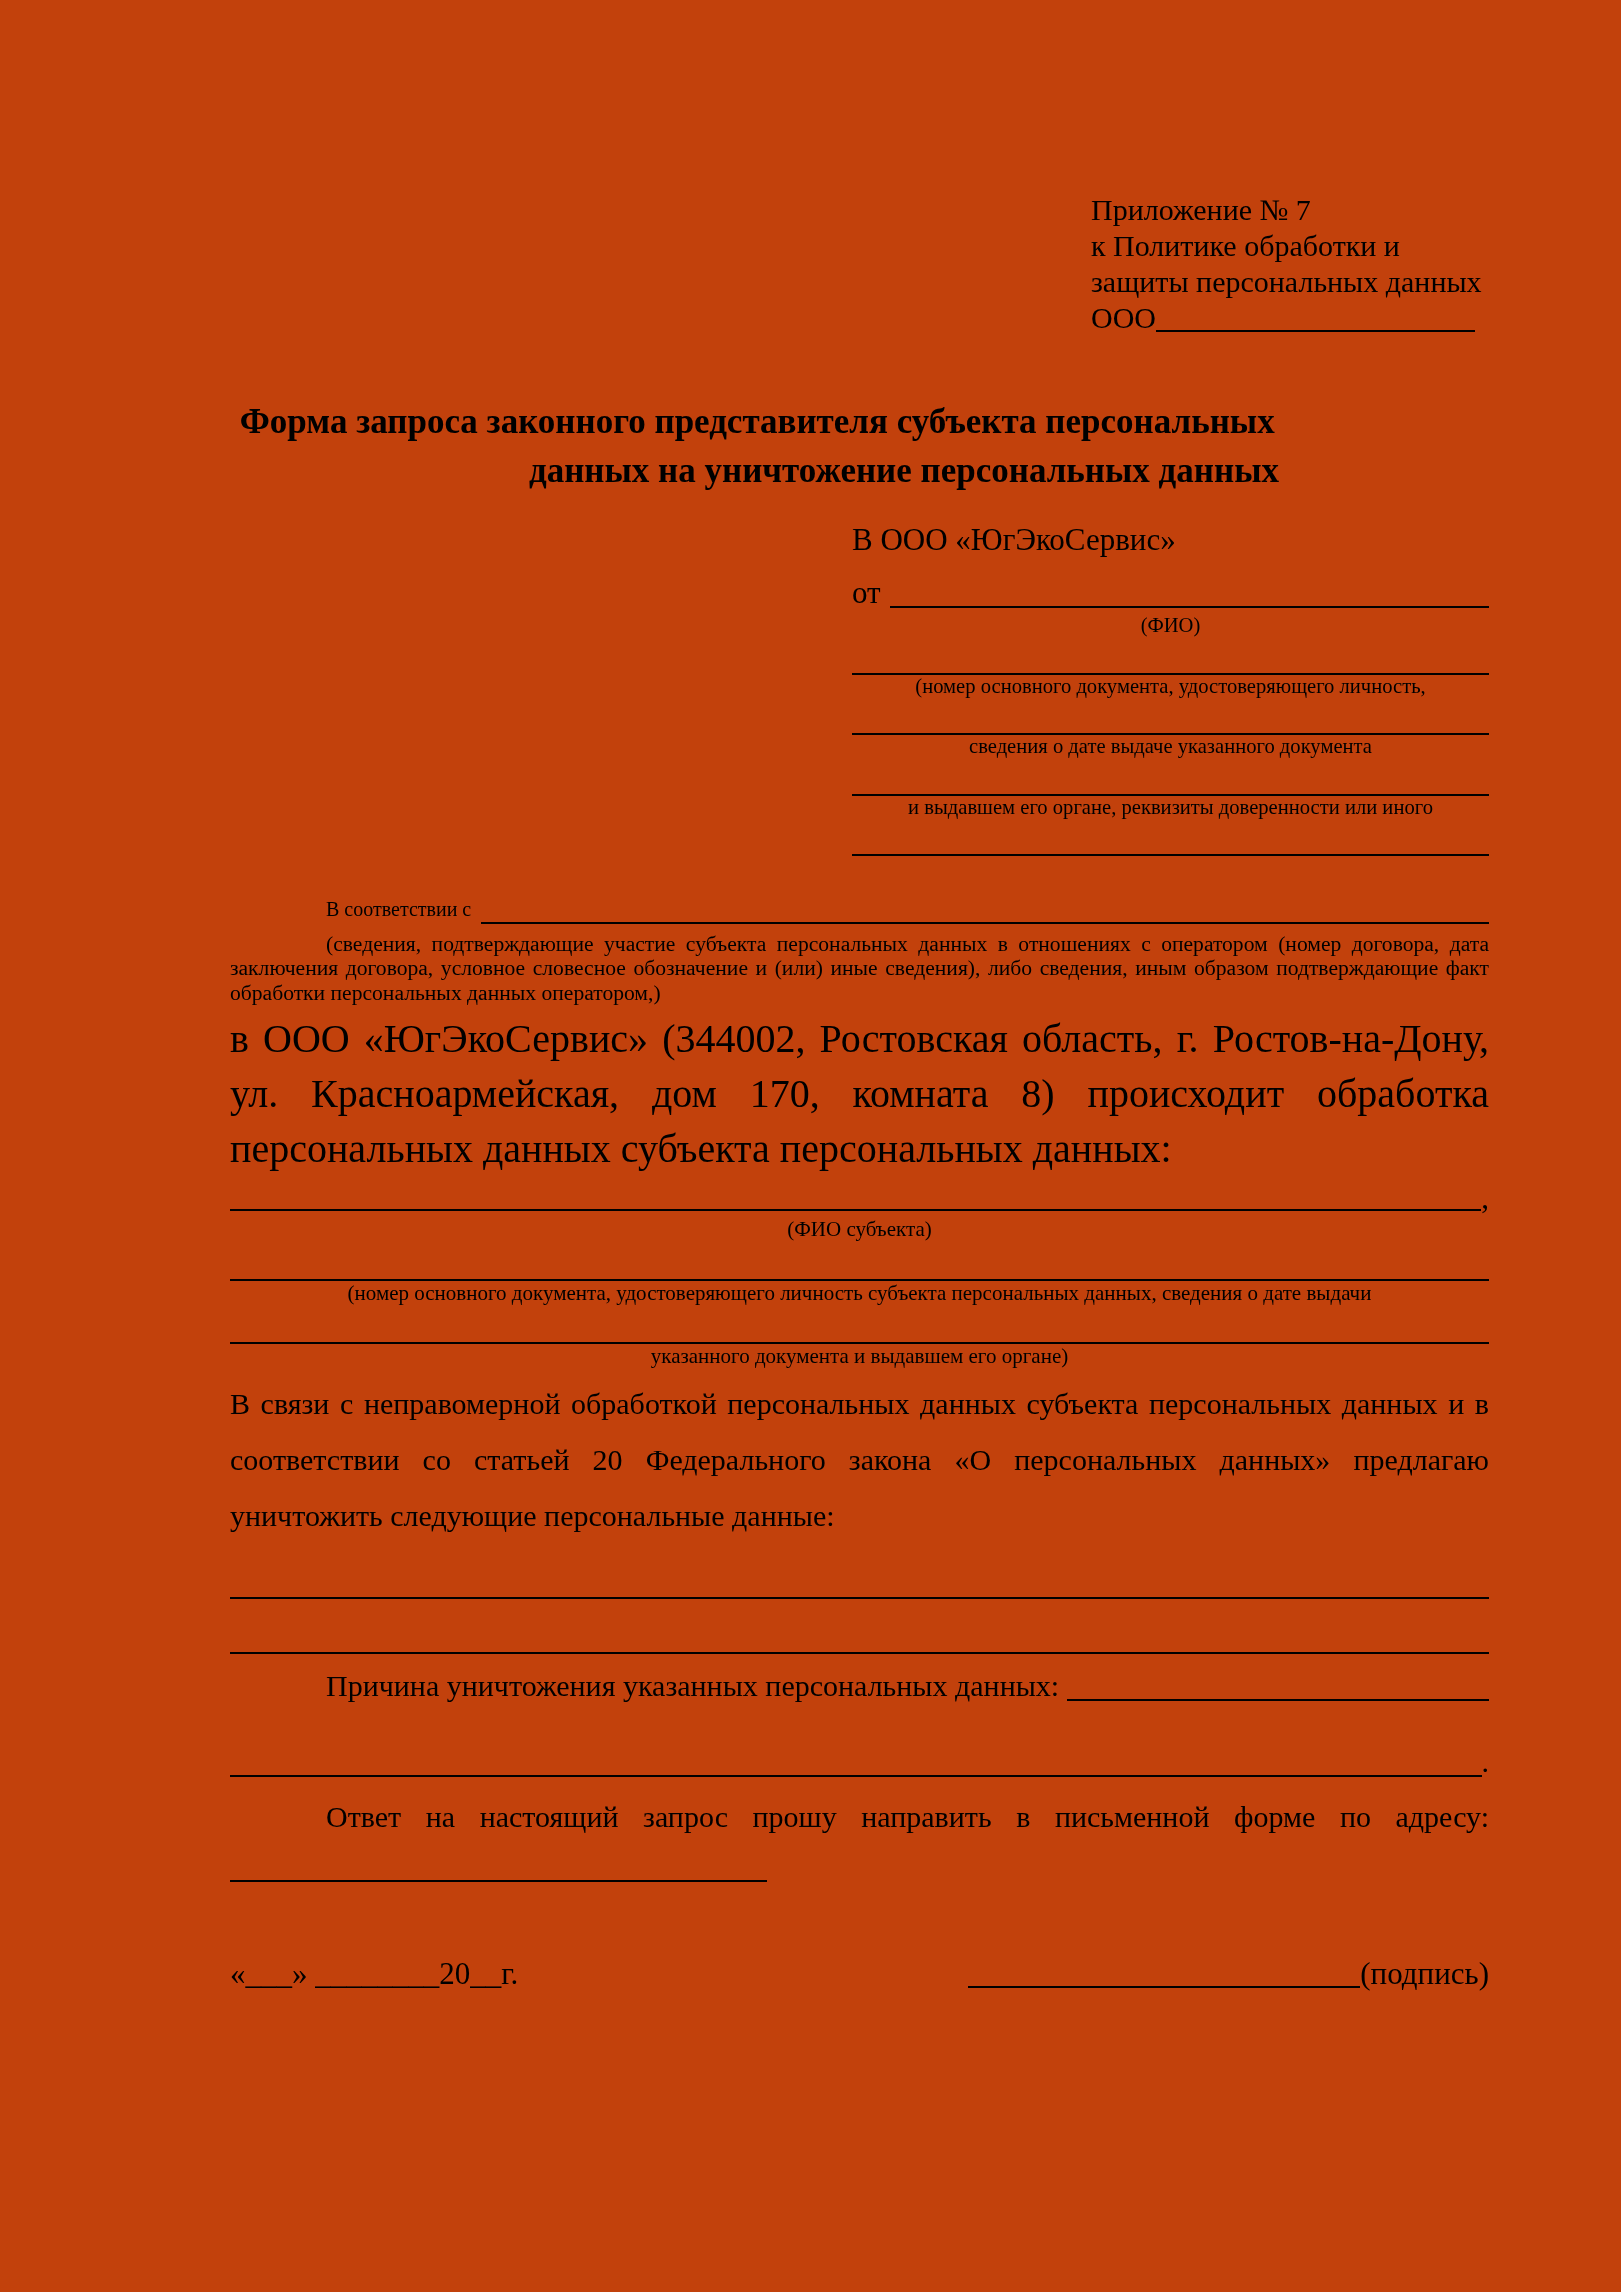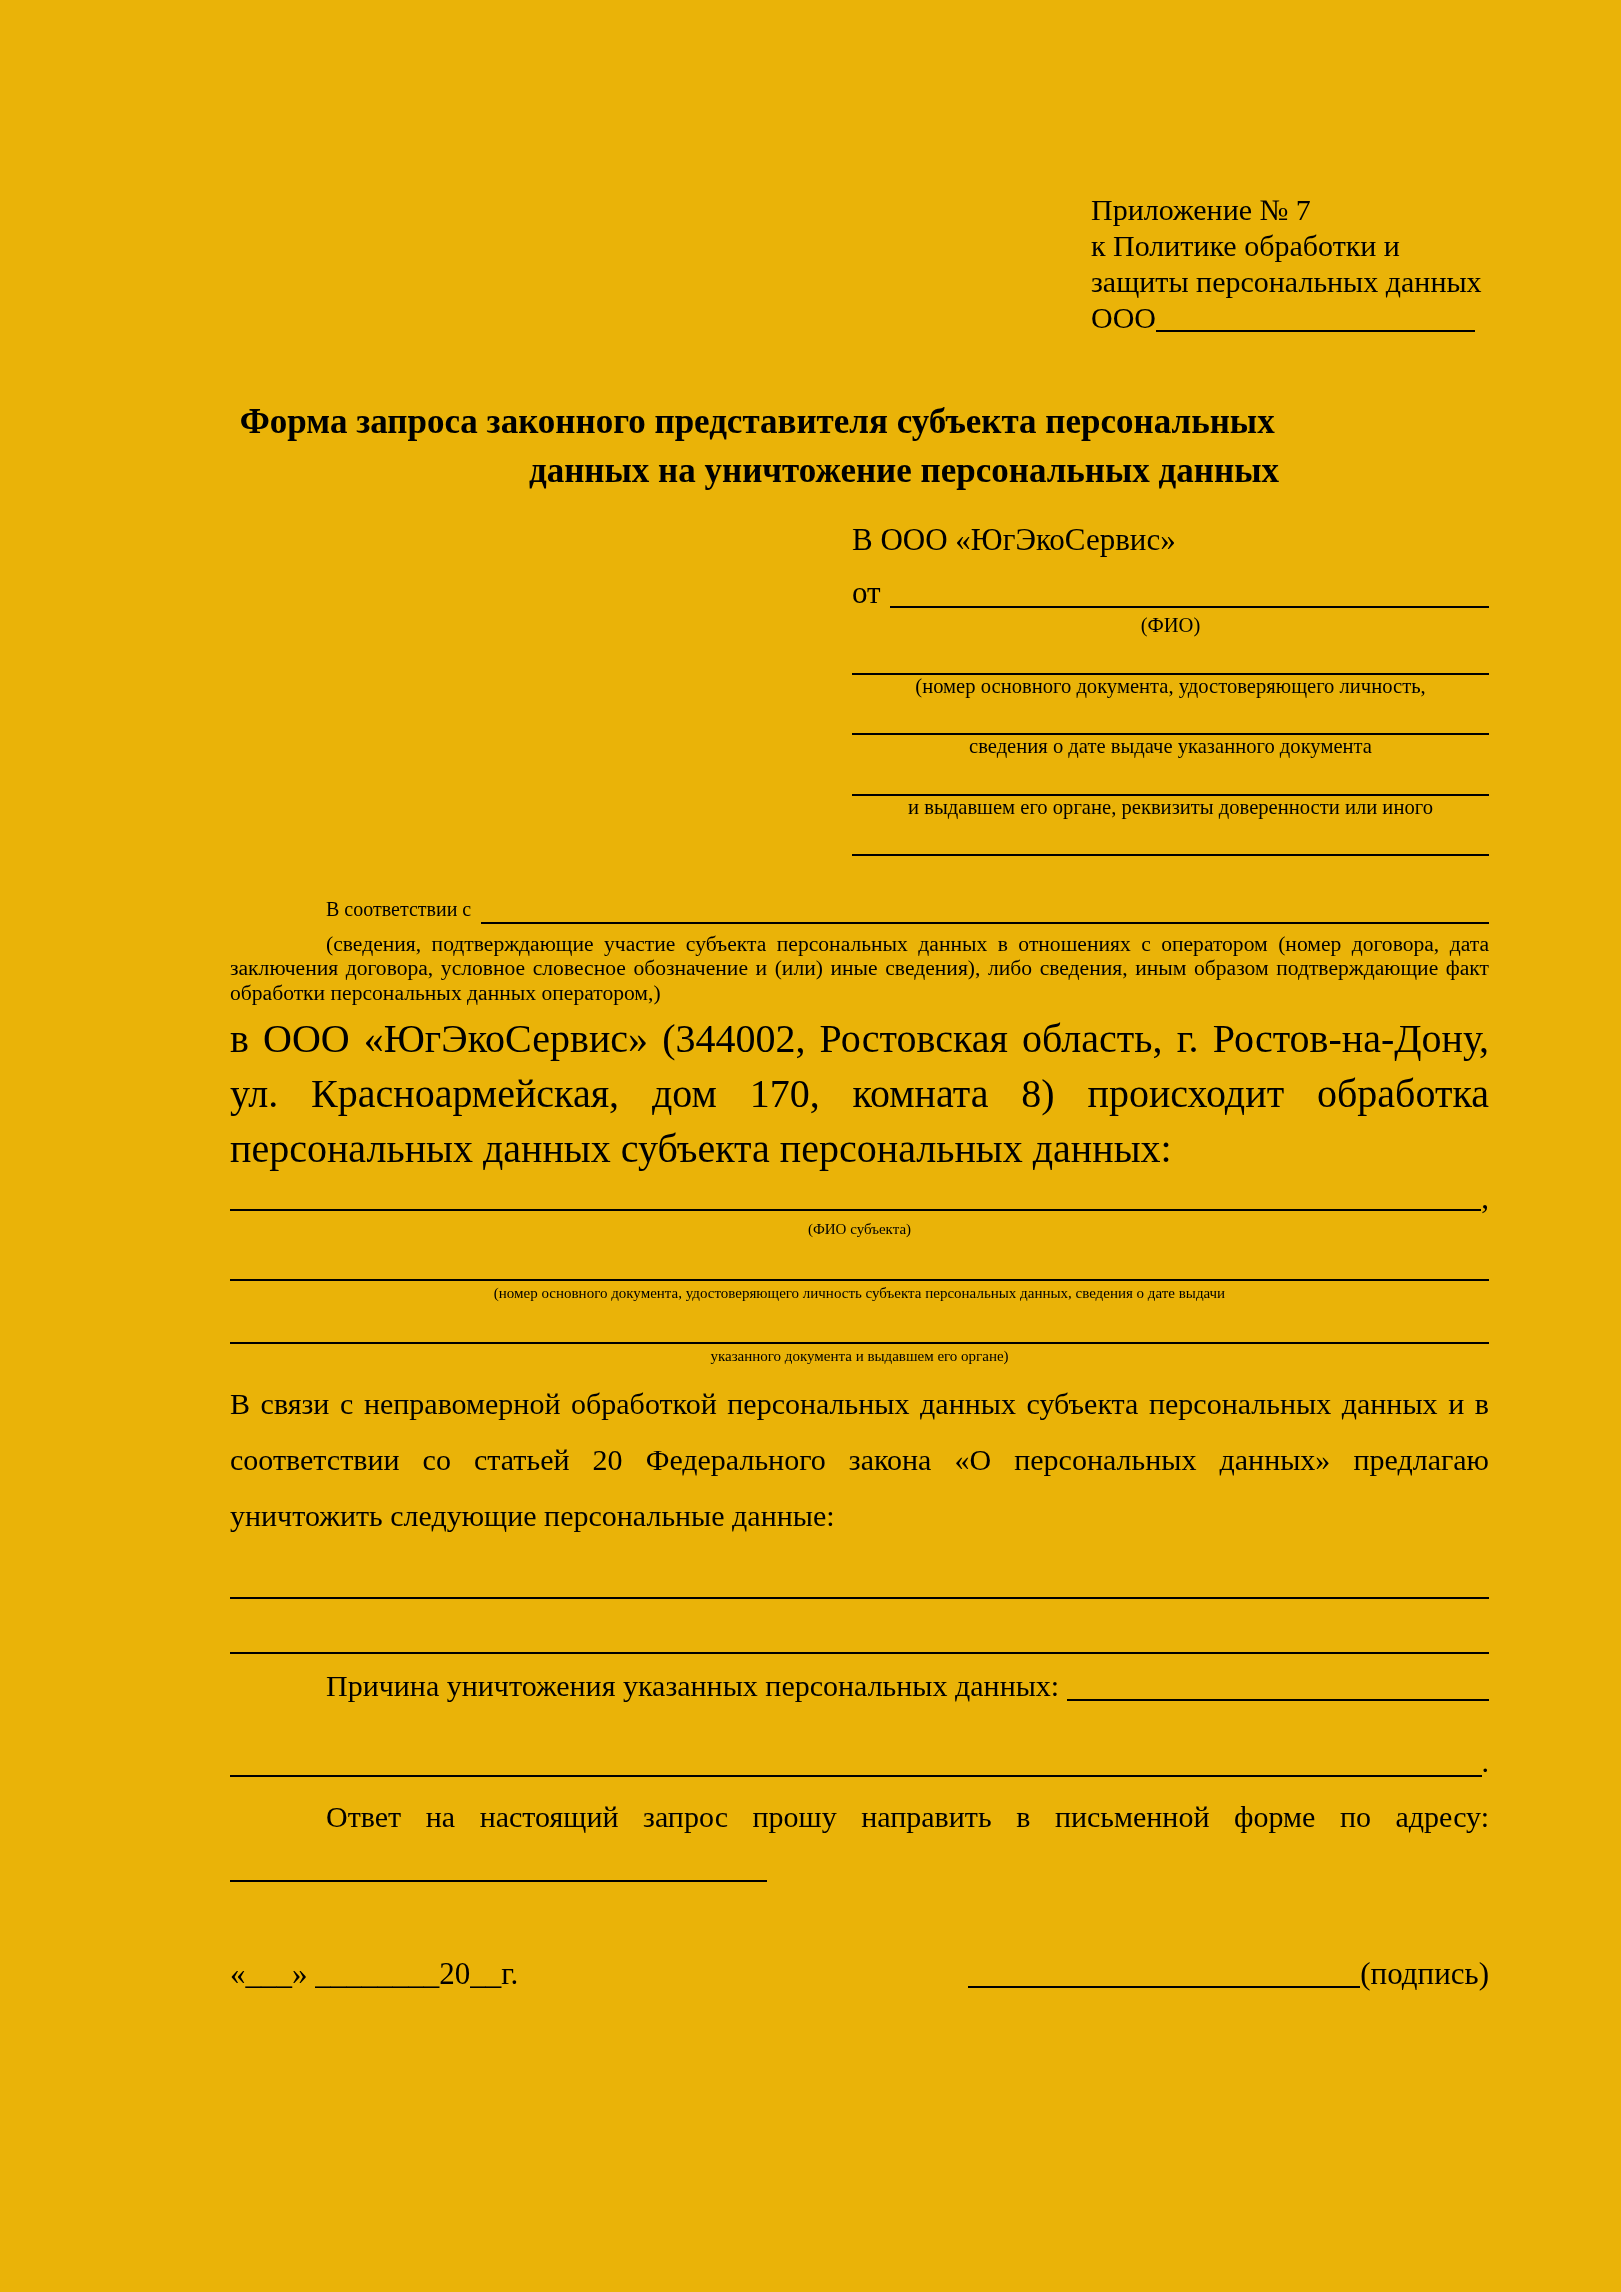"Приложение № 7" .page { background: #eab308 -> #c2410c }
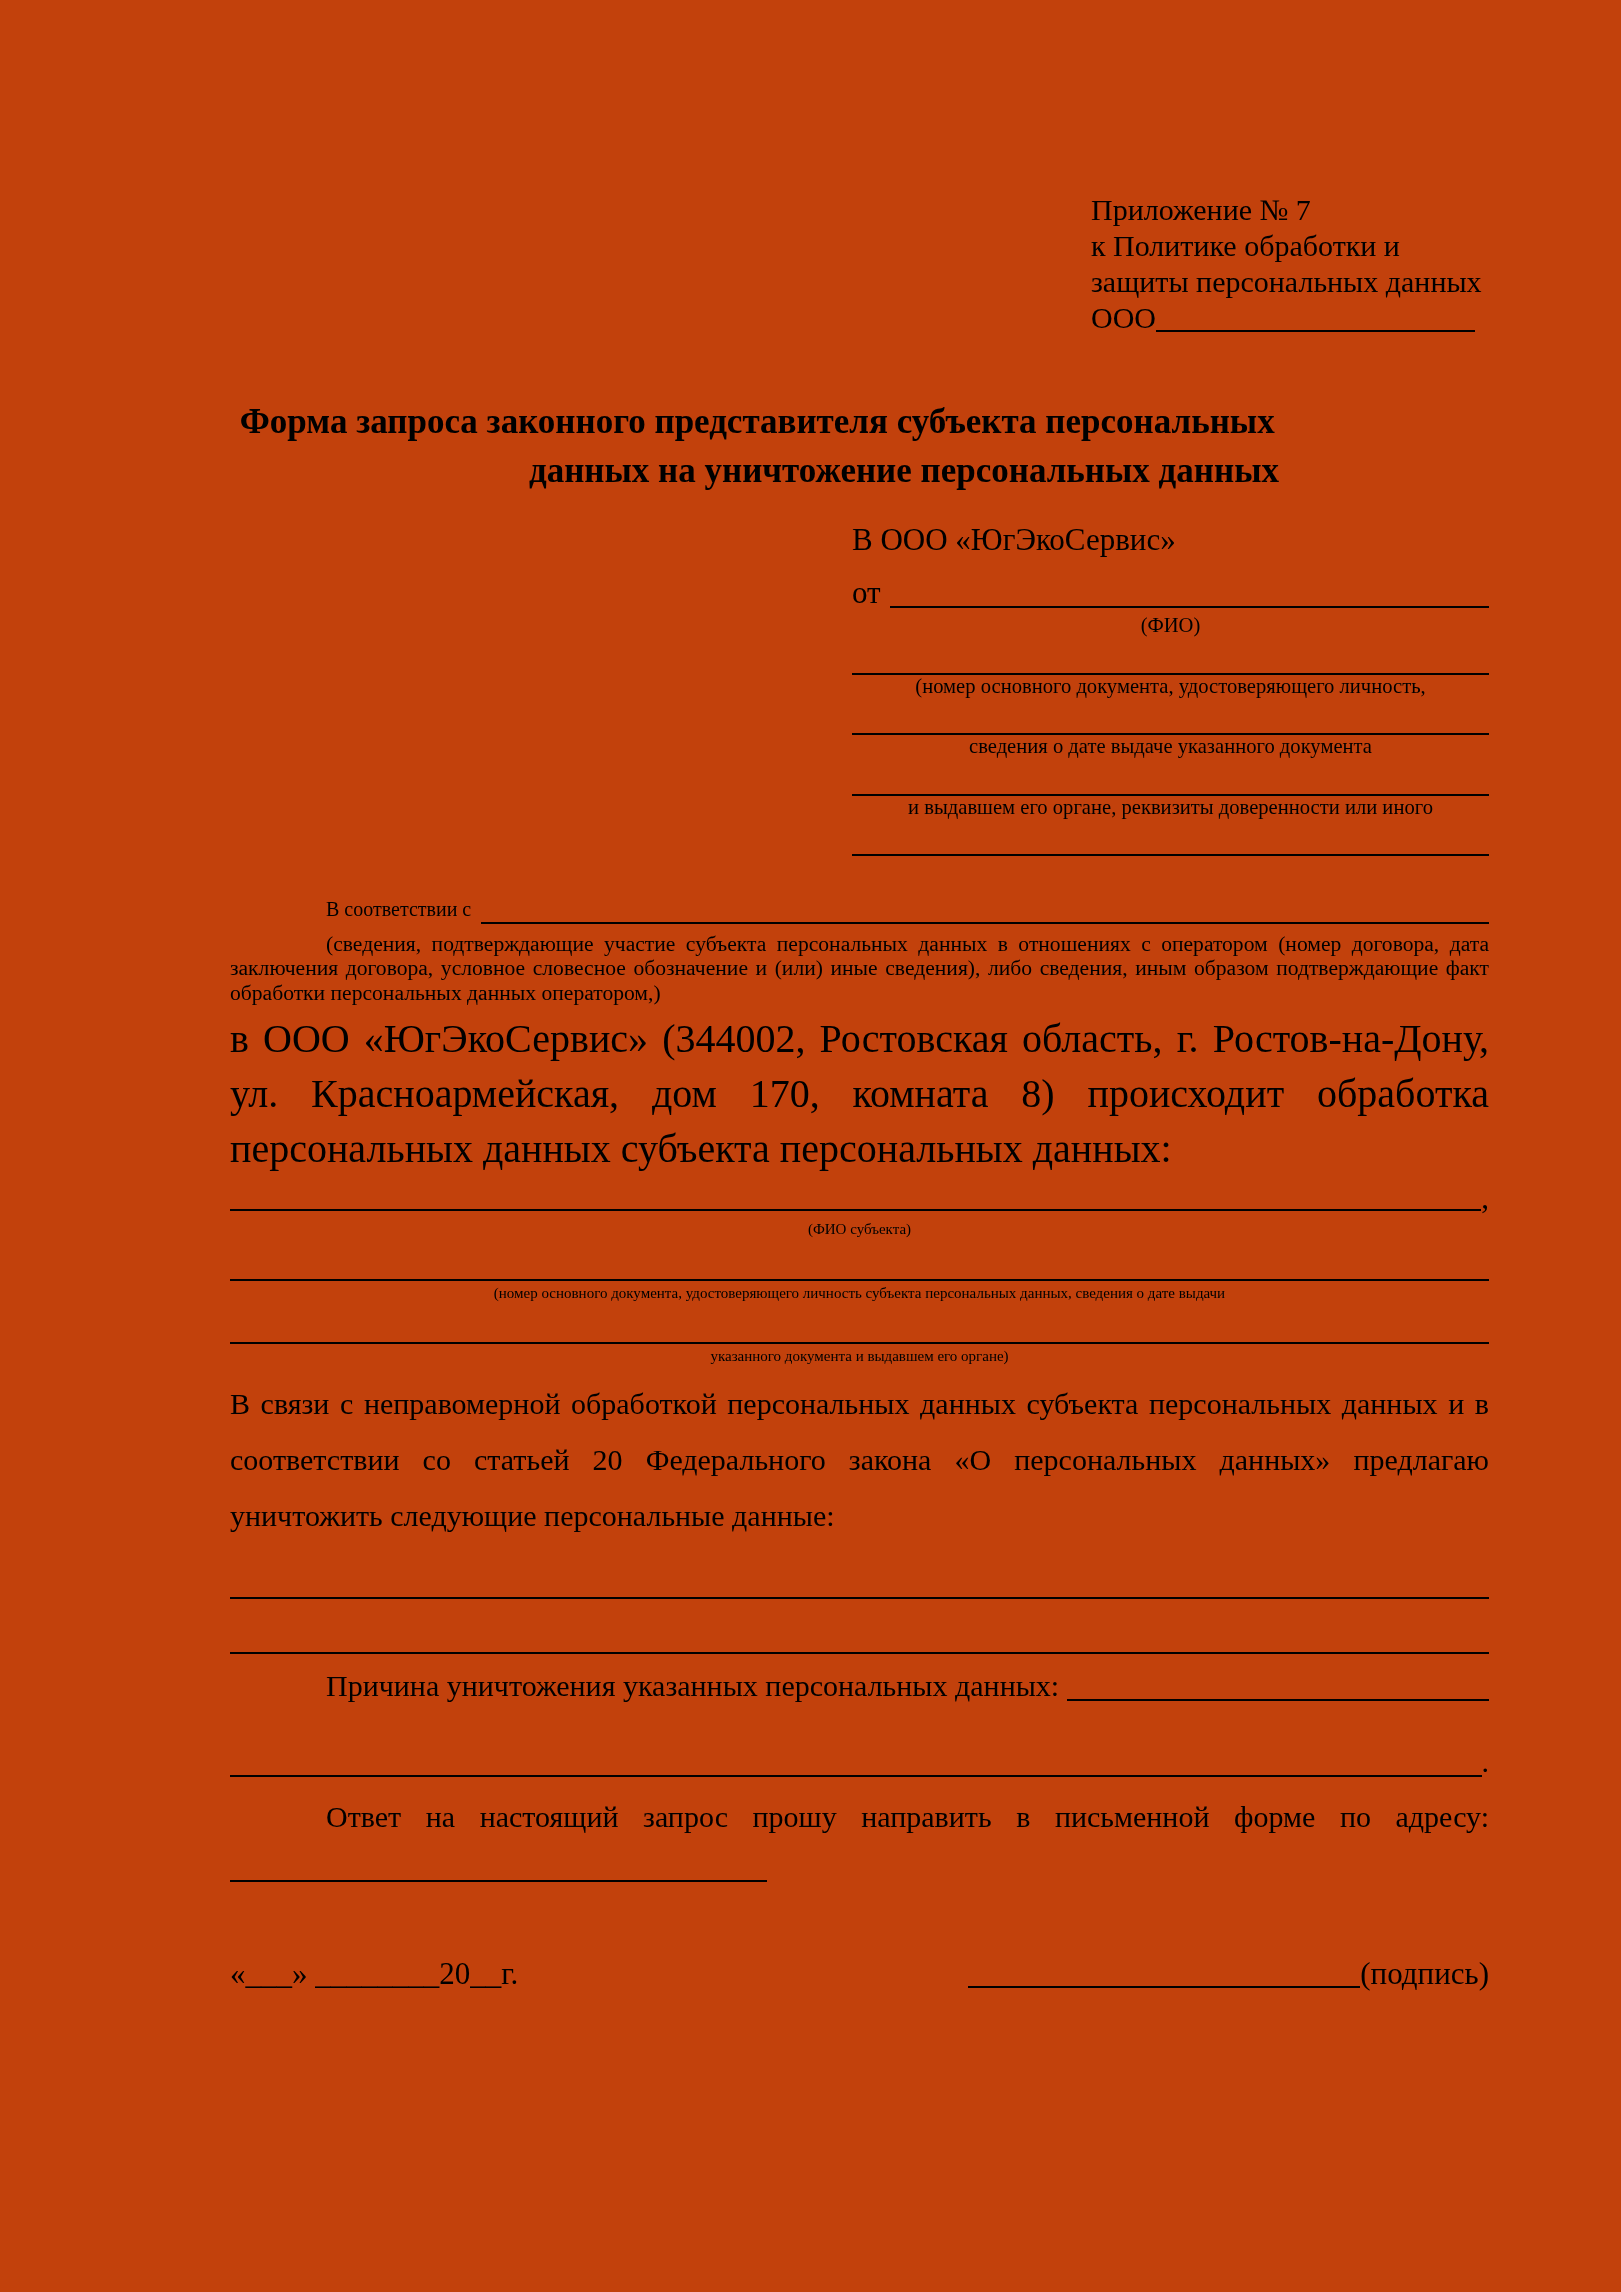"(ФИО субъекта)" .center-caption { font-size: 15px -> 21px }
